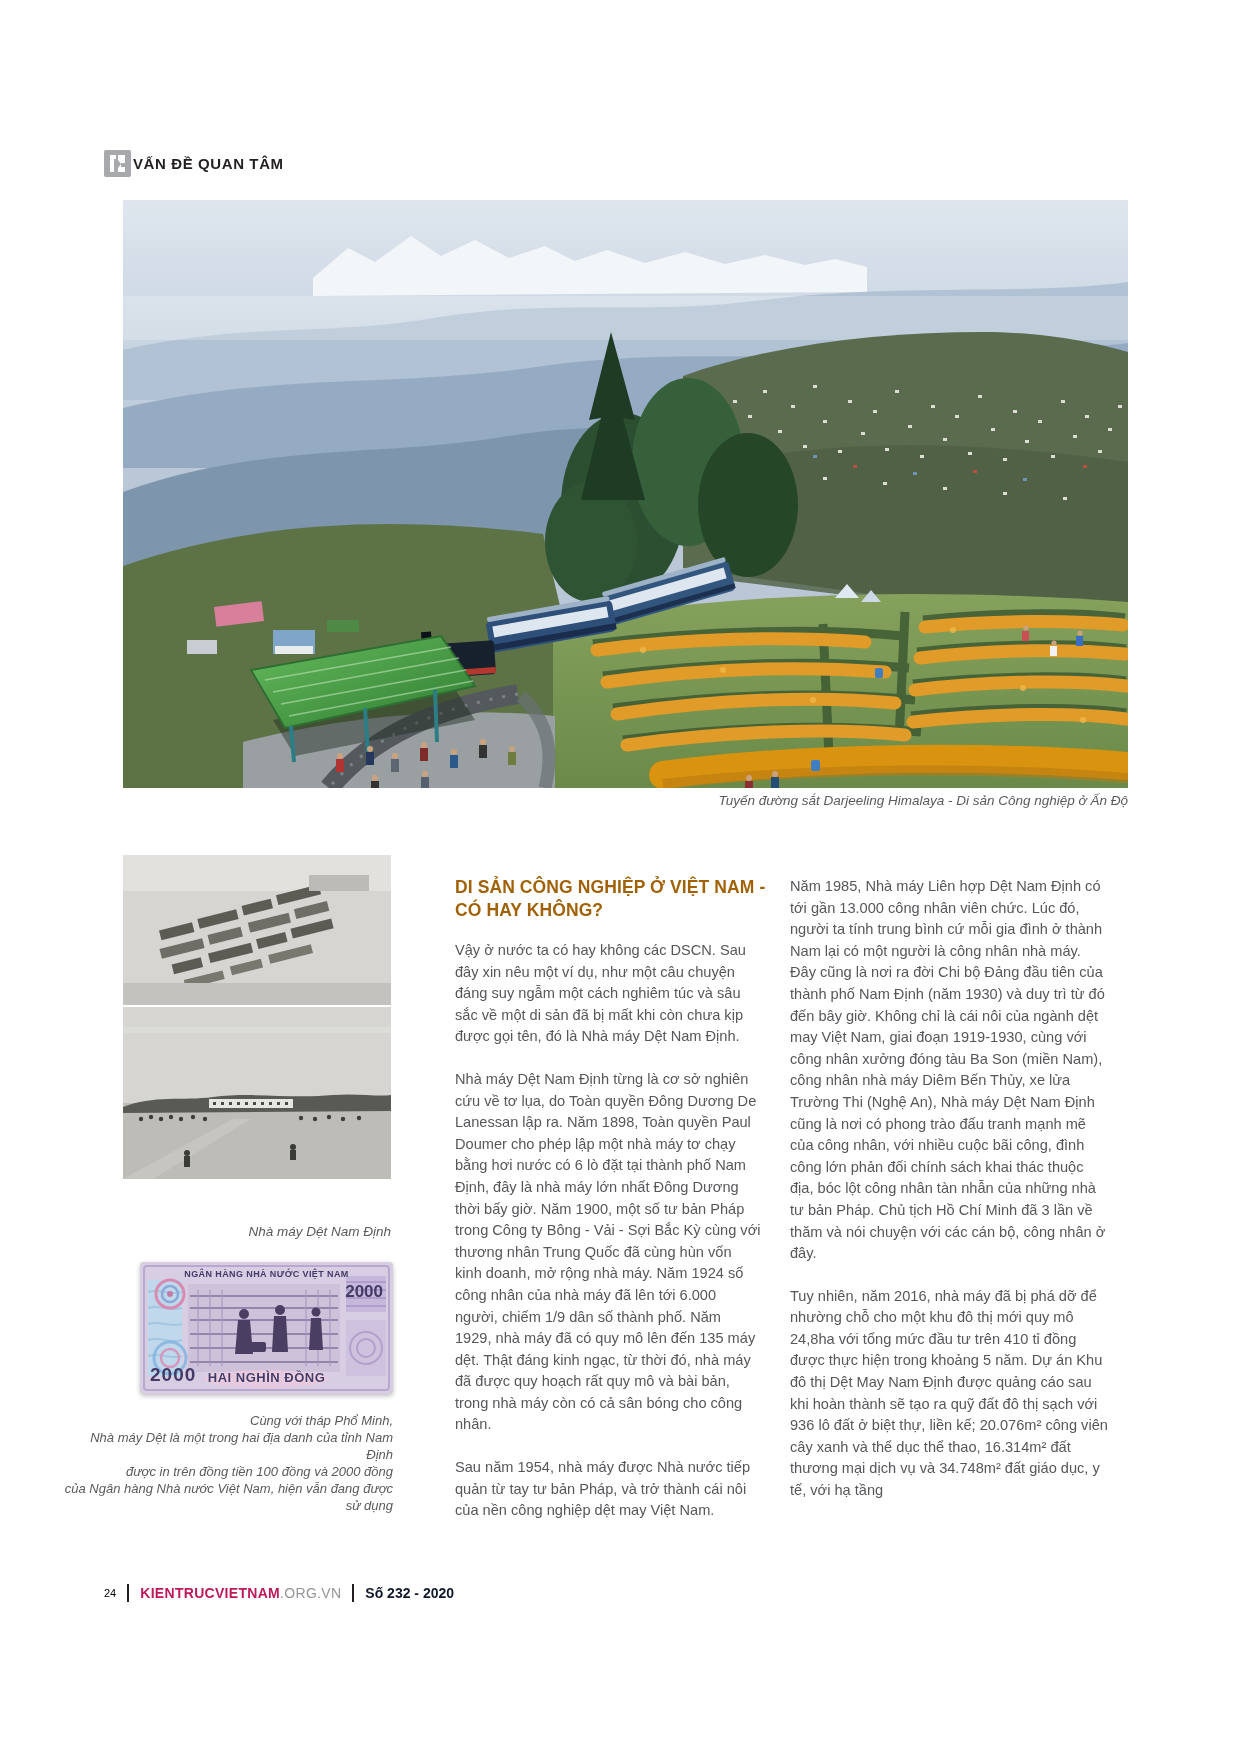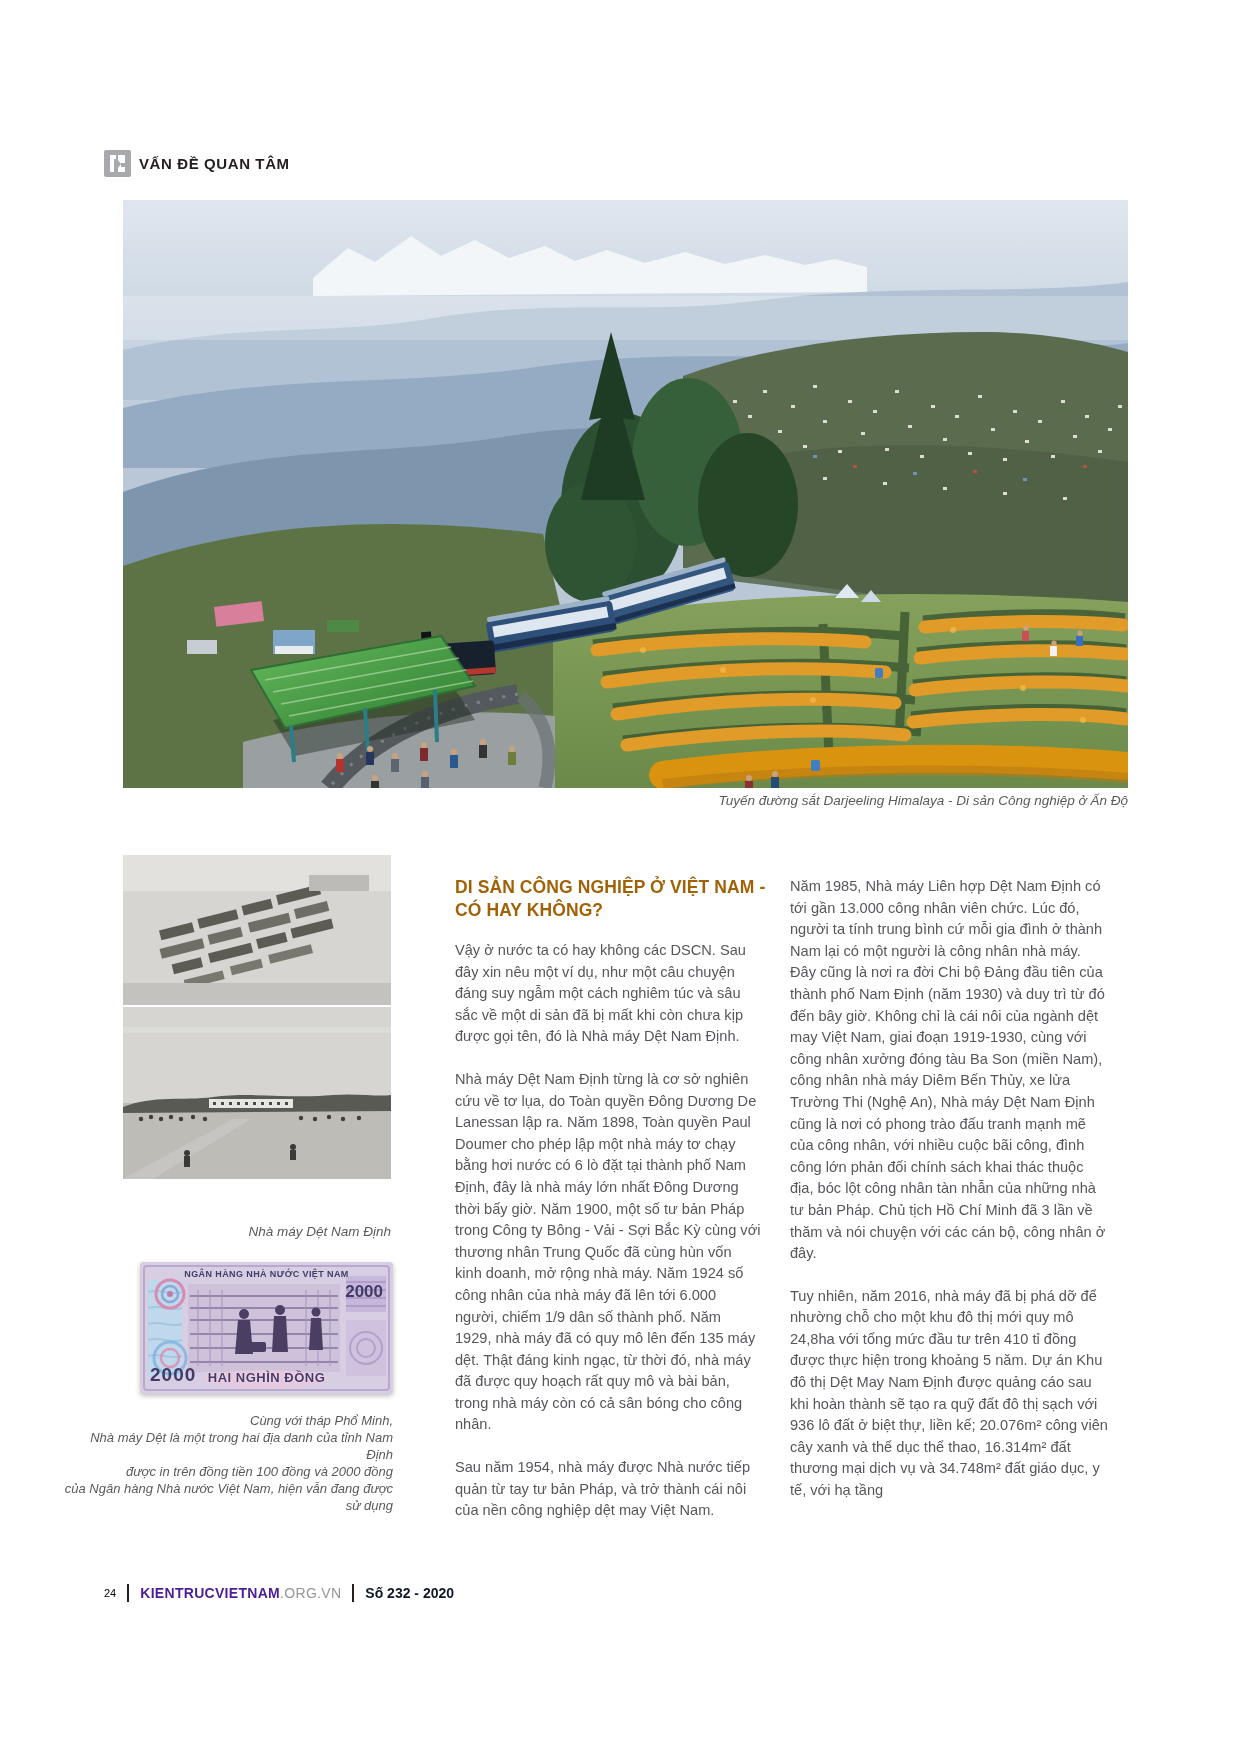"VẤN ĐỀ QUAN TÂM" .sec-header { gap: 8px -> 2px }
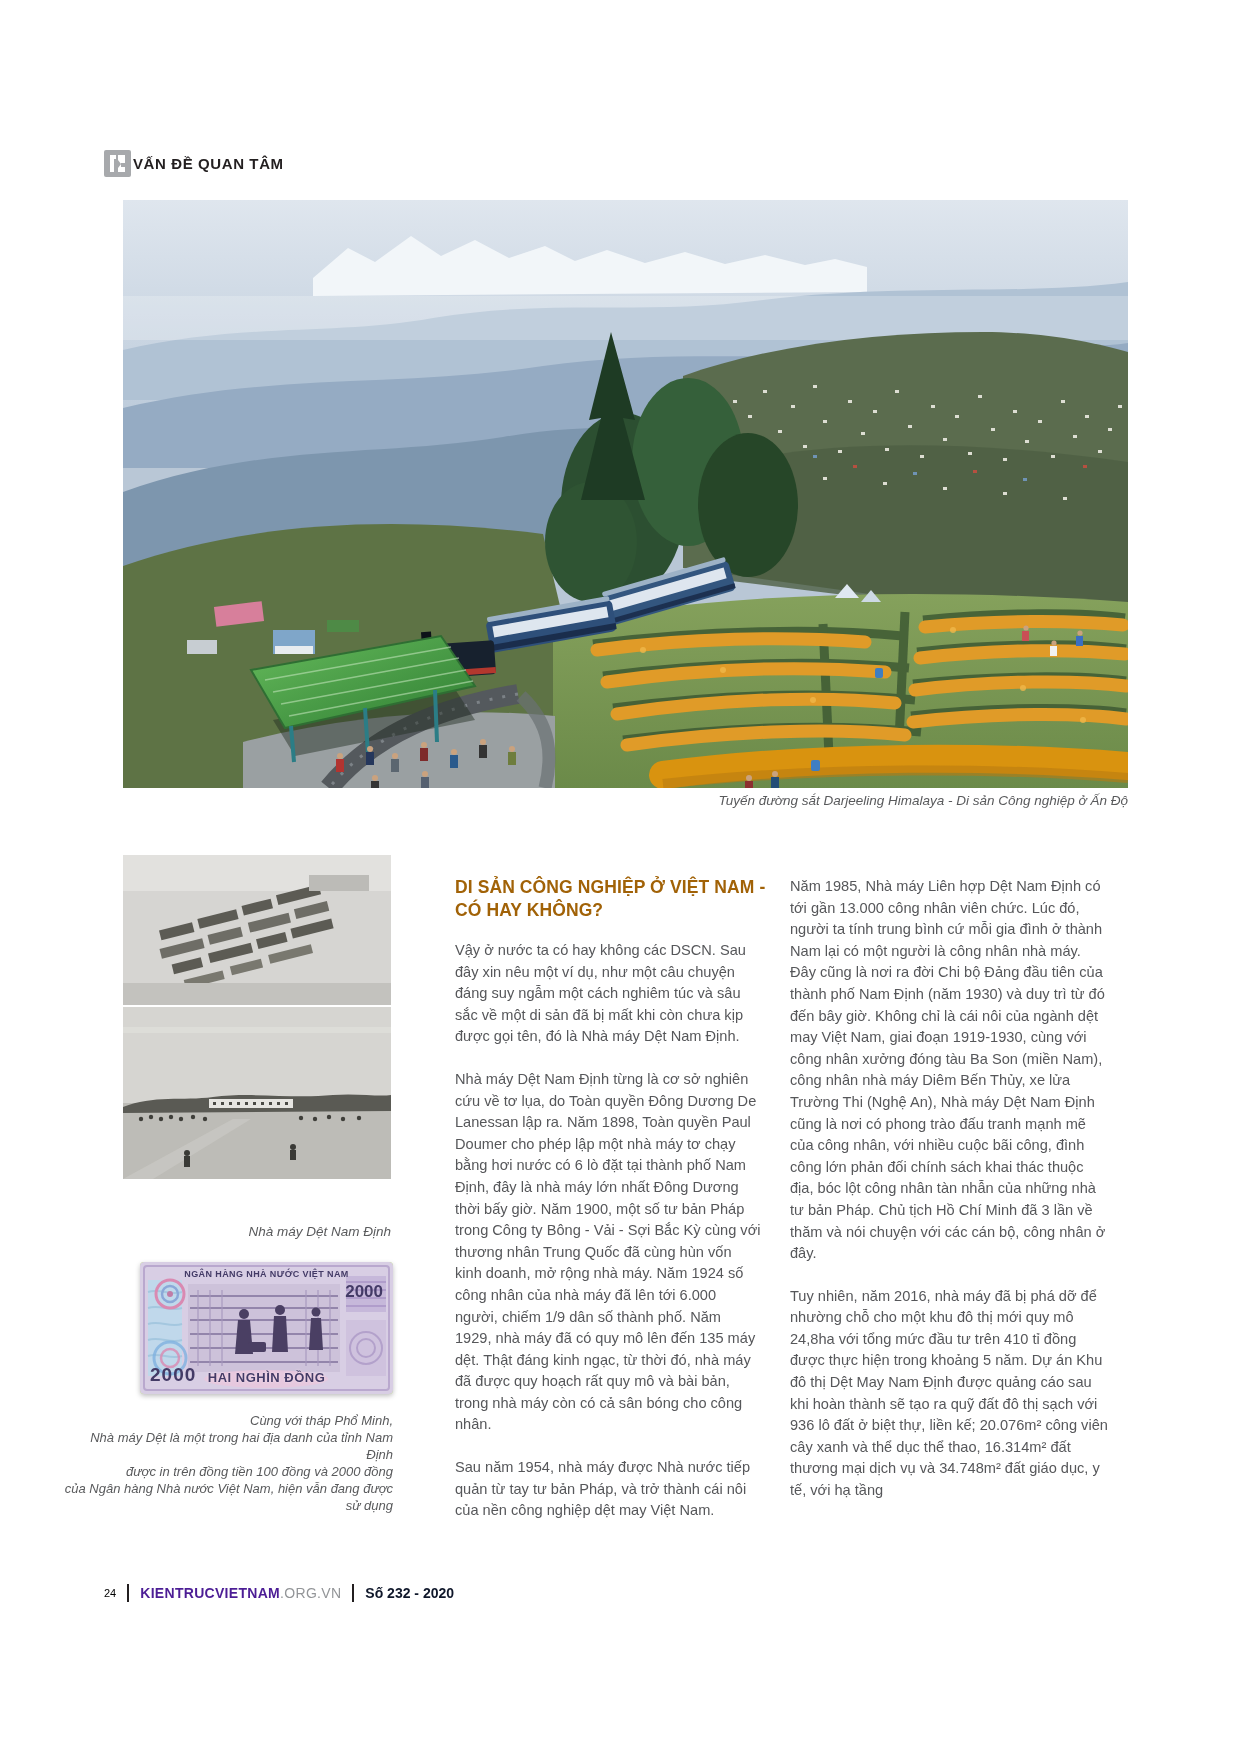"KIENTRUCVIETNAM" .footer .site-main { color: #4c1d95 -> #be185d }
